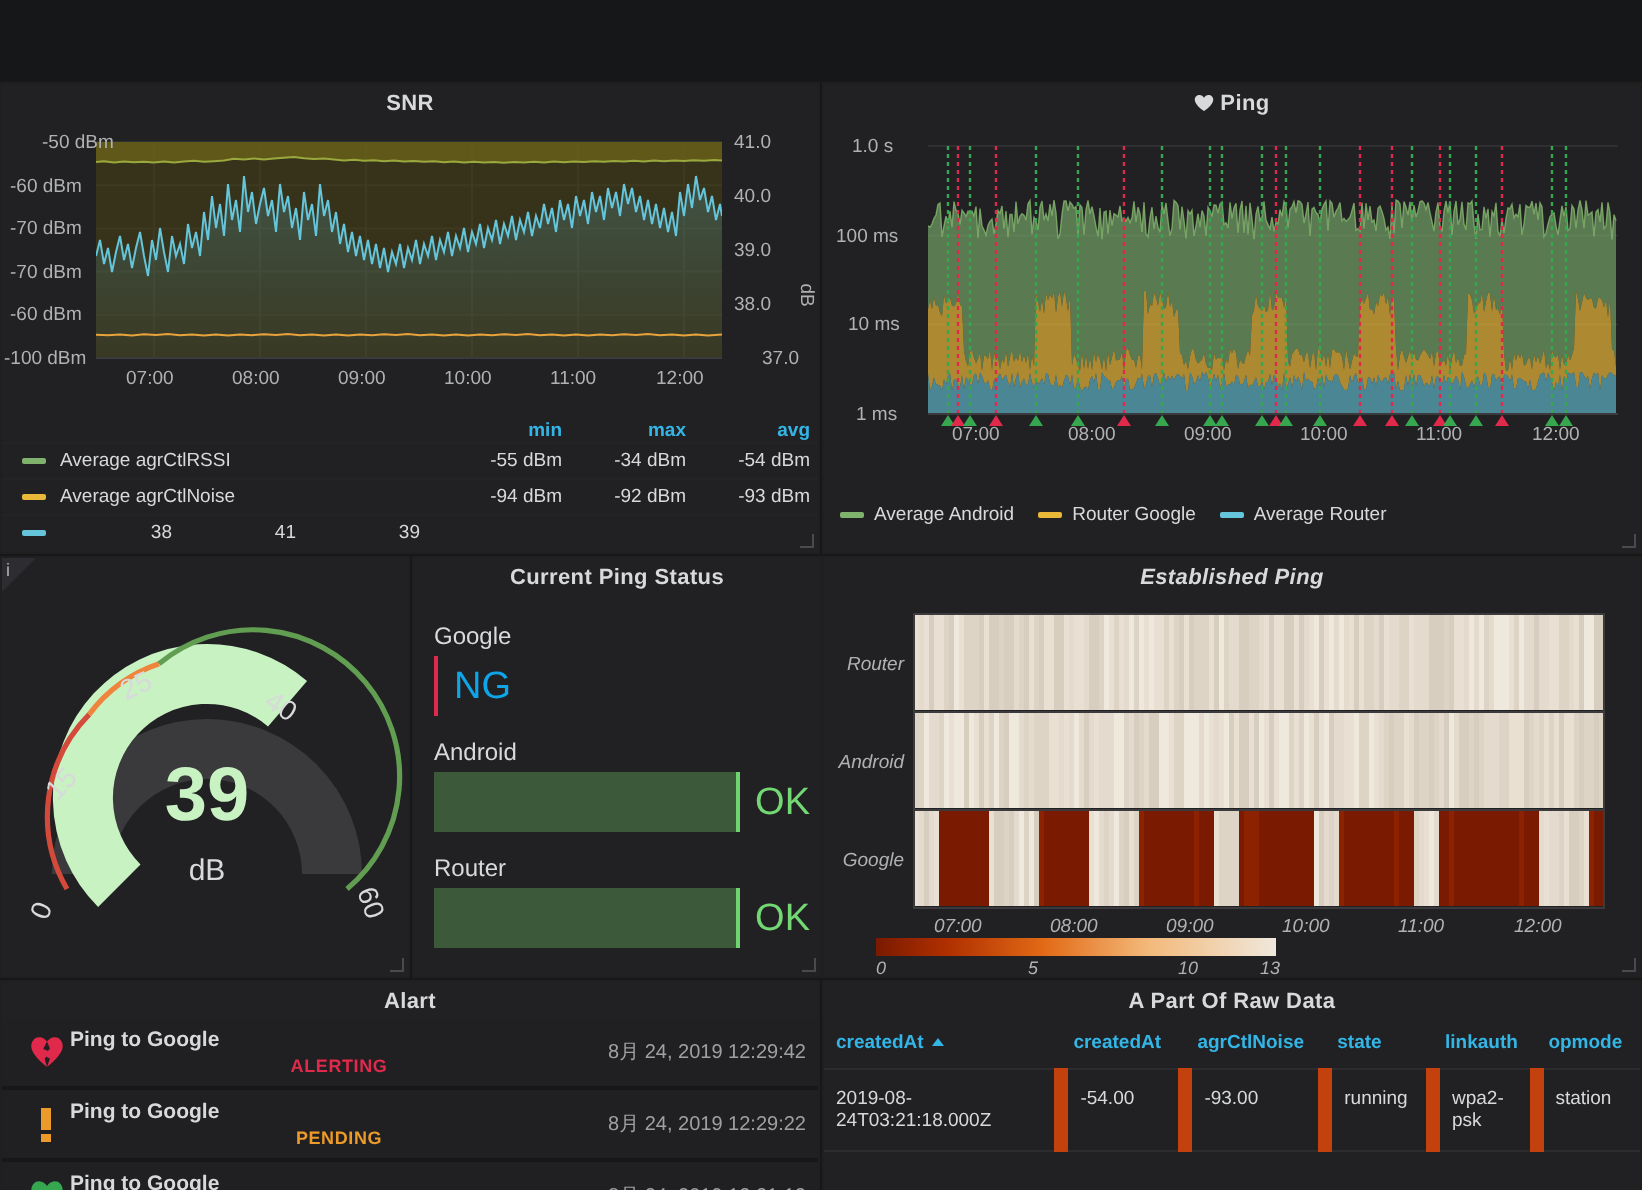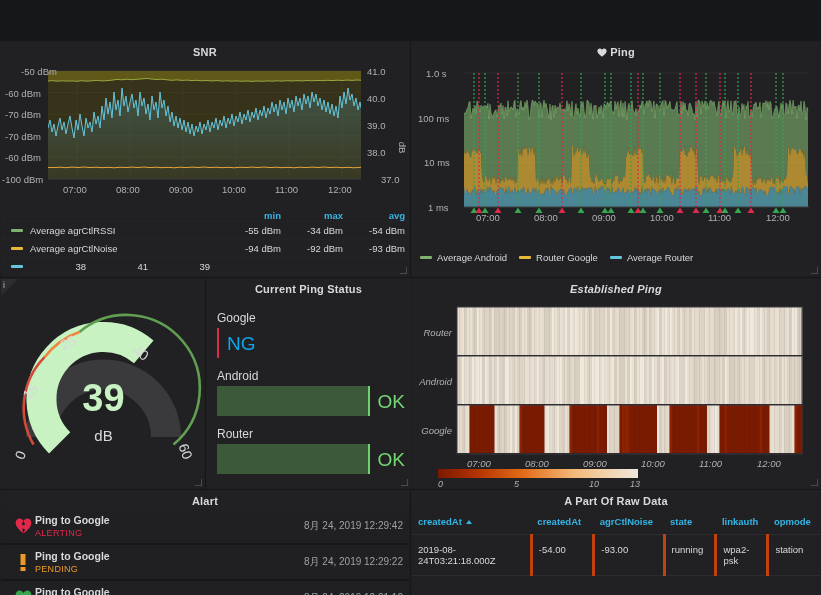"ALERTING" .alert-state { font-weight: normal -> bold; text-align: none -> center }
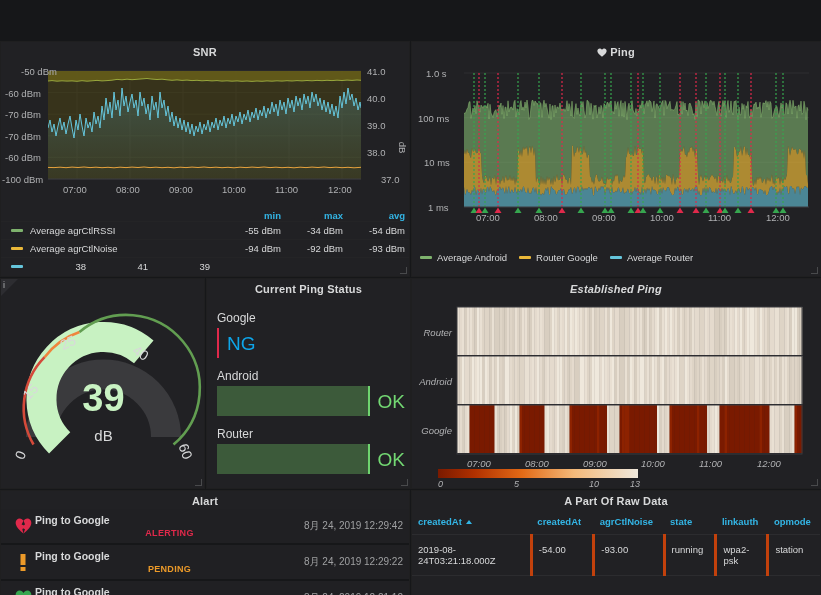"2019-08-24T03:21:18.000Z" .raw-tbl td { border-right: 3px solid #c2410c -> 7px solid #c2410c }
